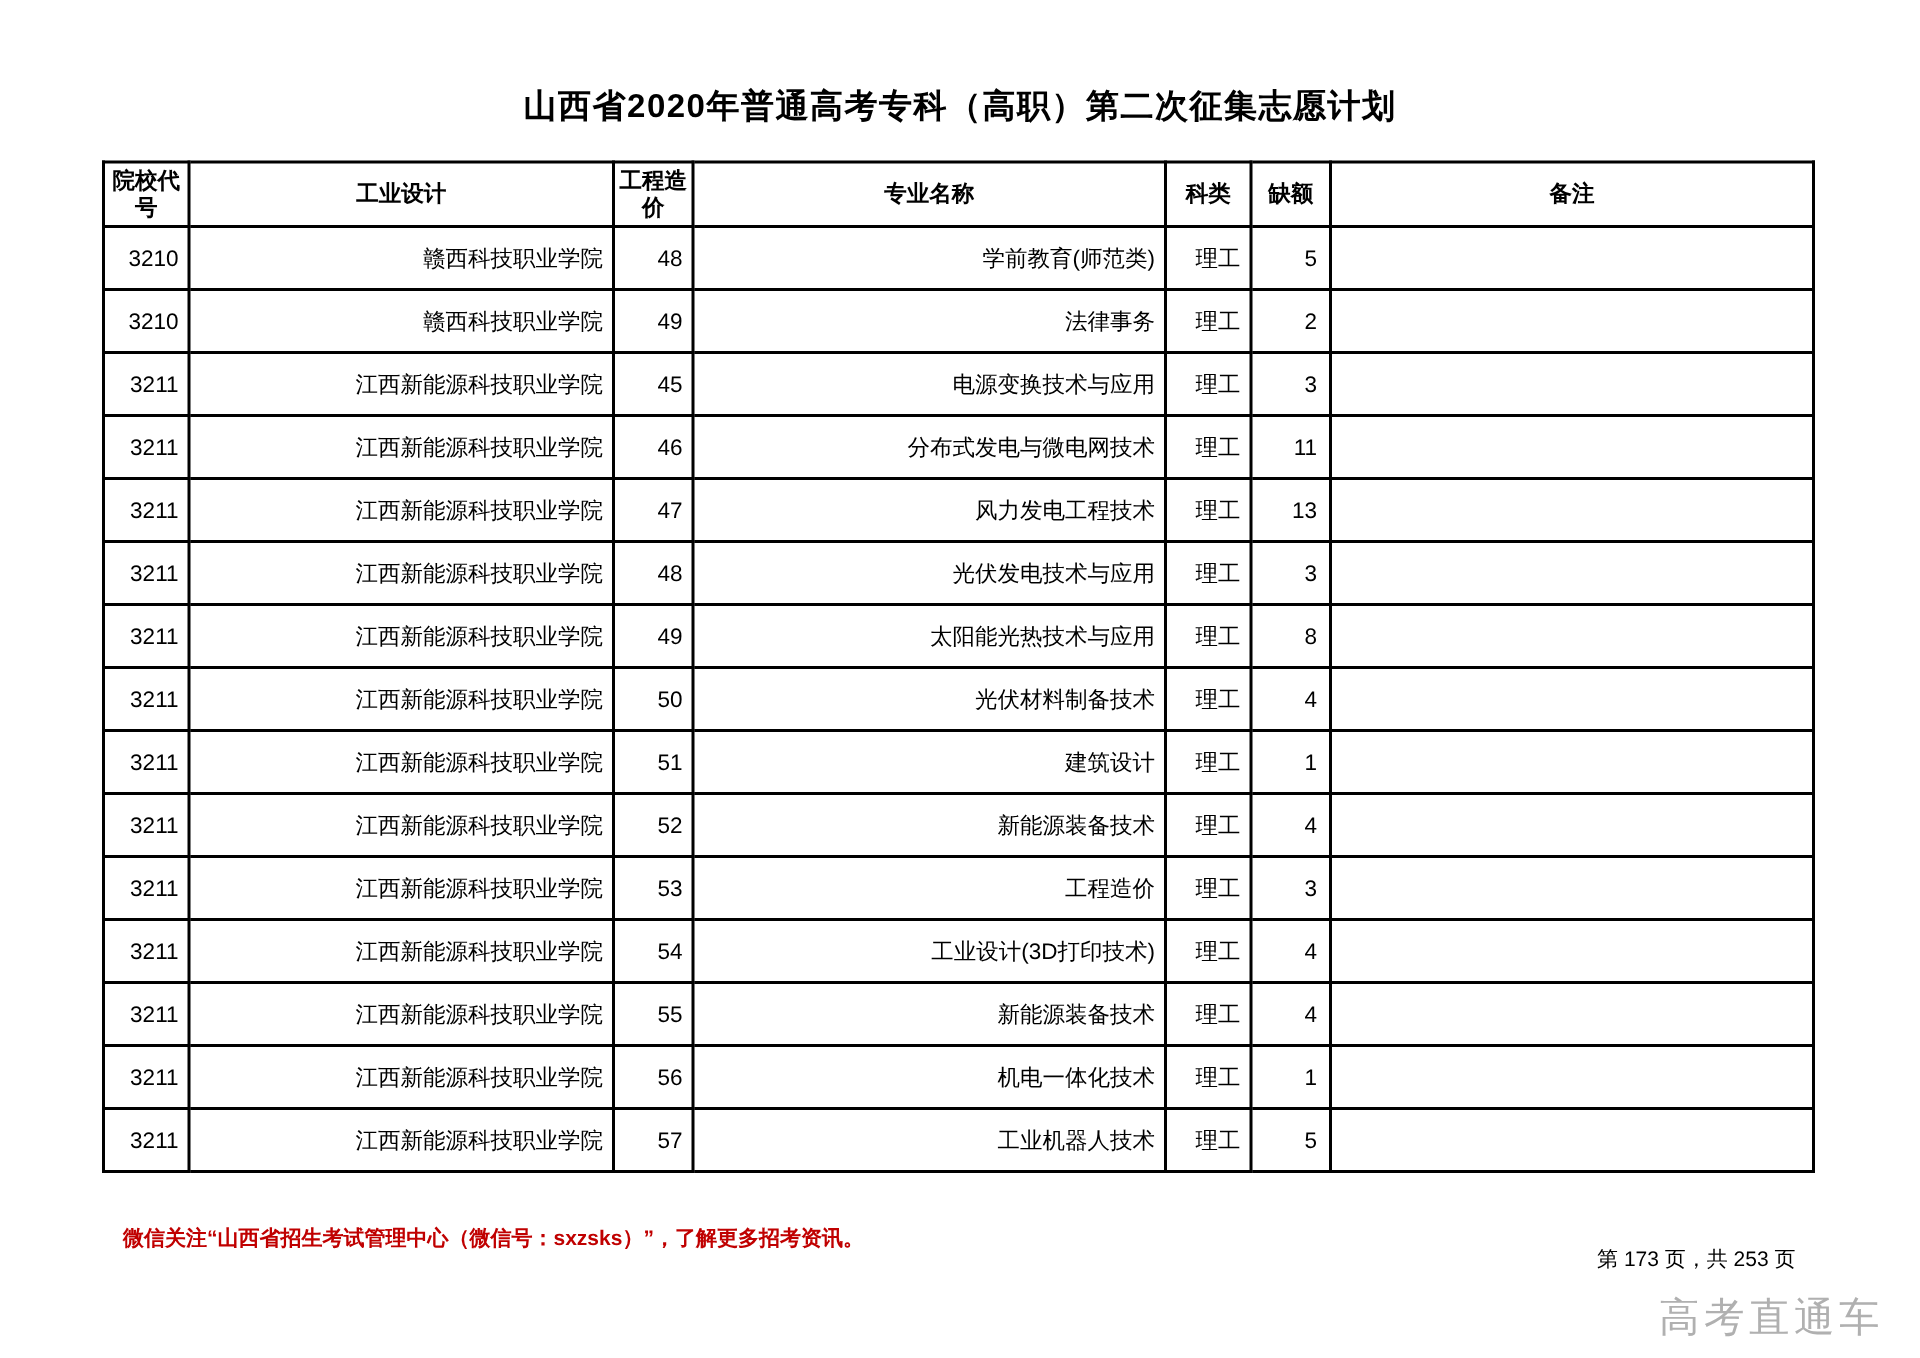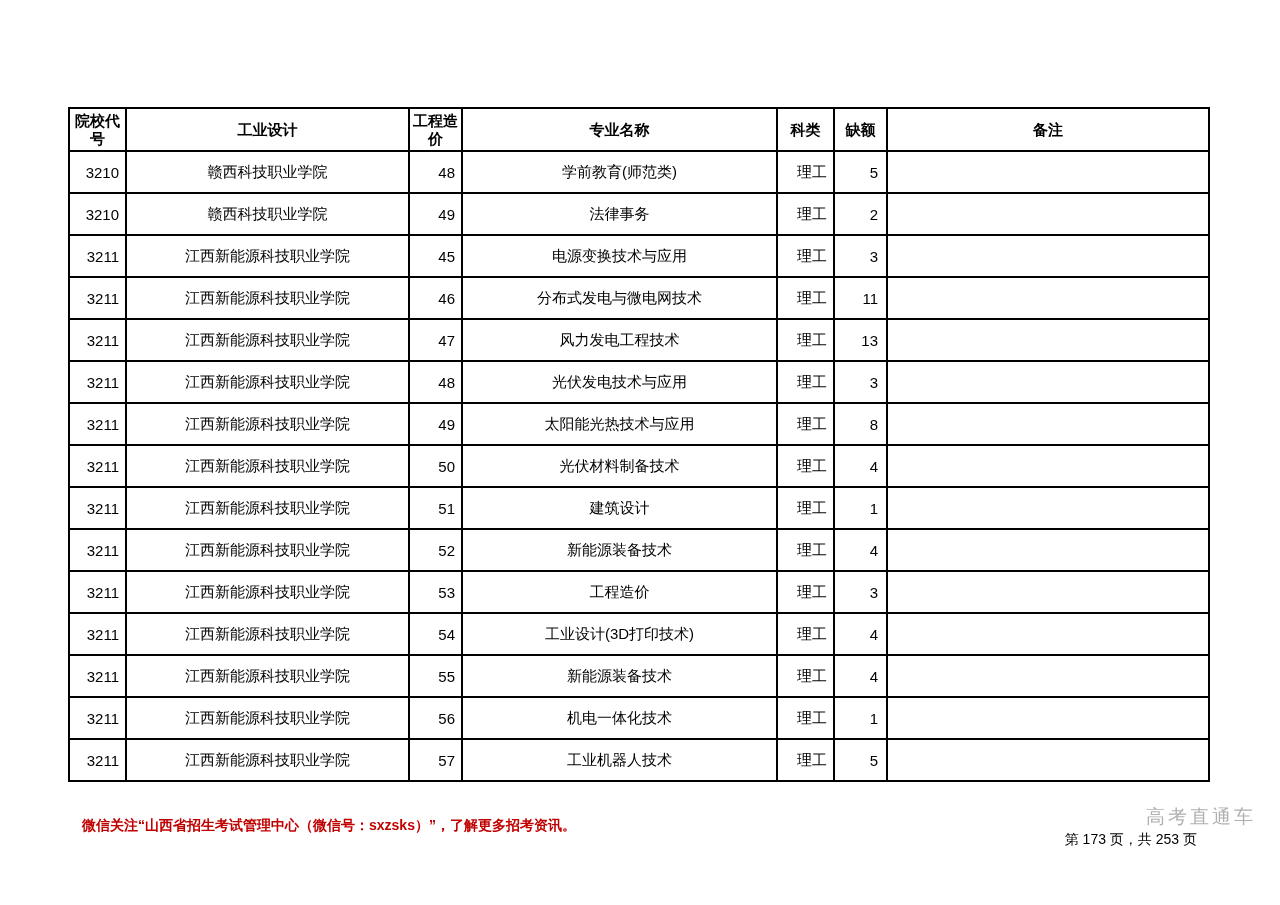"山西省2020年普通高考专科（高职）第二次征集志愿计划" div.title { html: none -> <div>山西省2020年普通高考专科（高职）第二次征集志愿计划</div> }
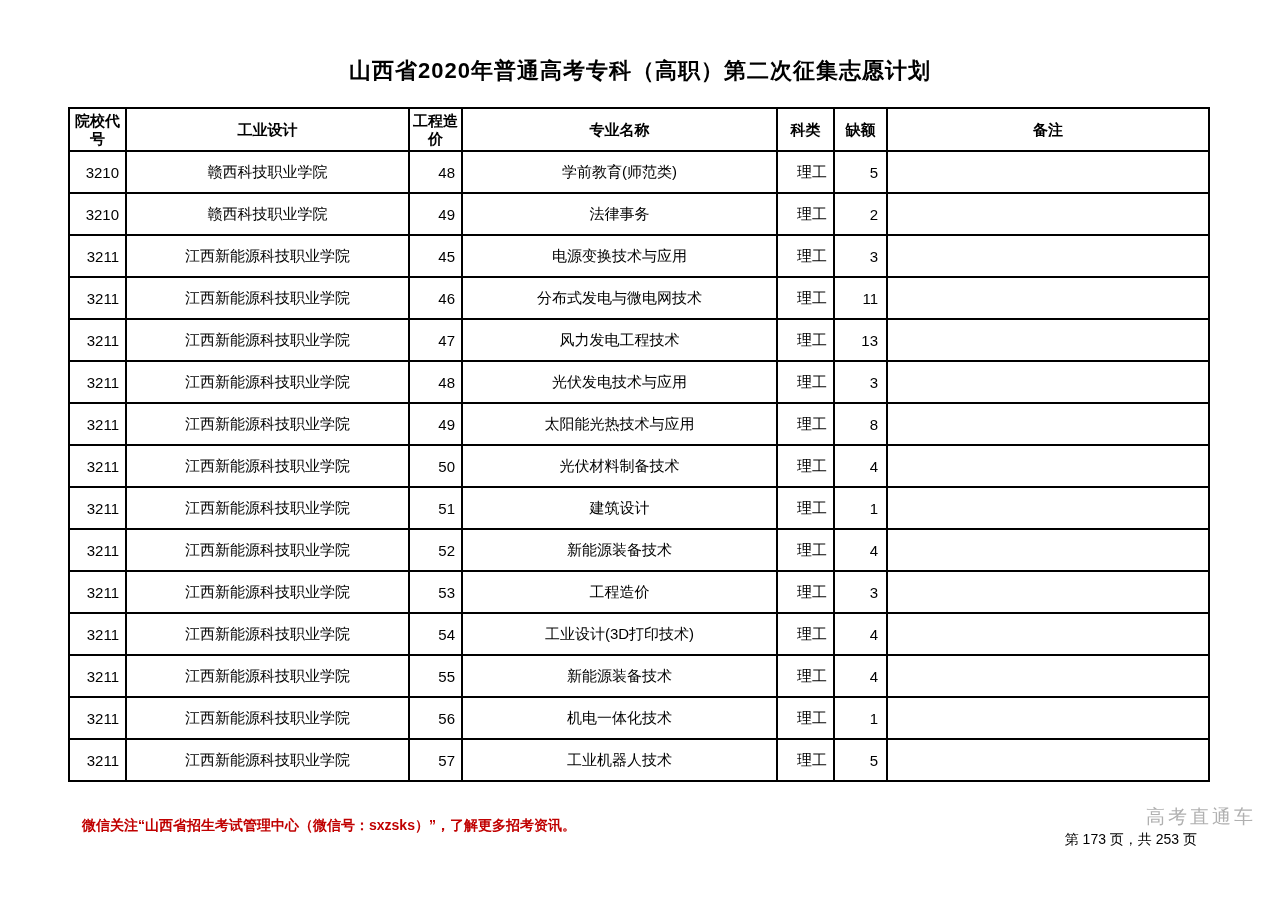"赣西科技职业学院" .al-left { text-align: center -> right }
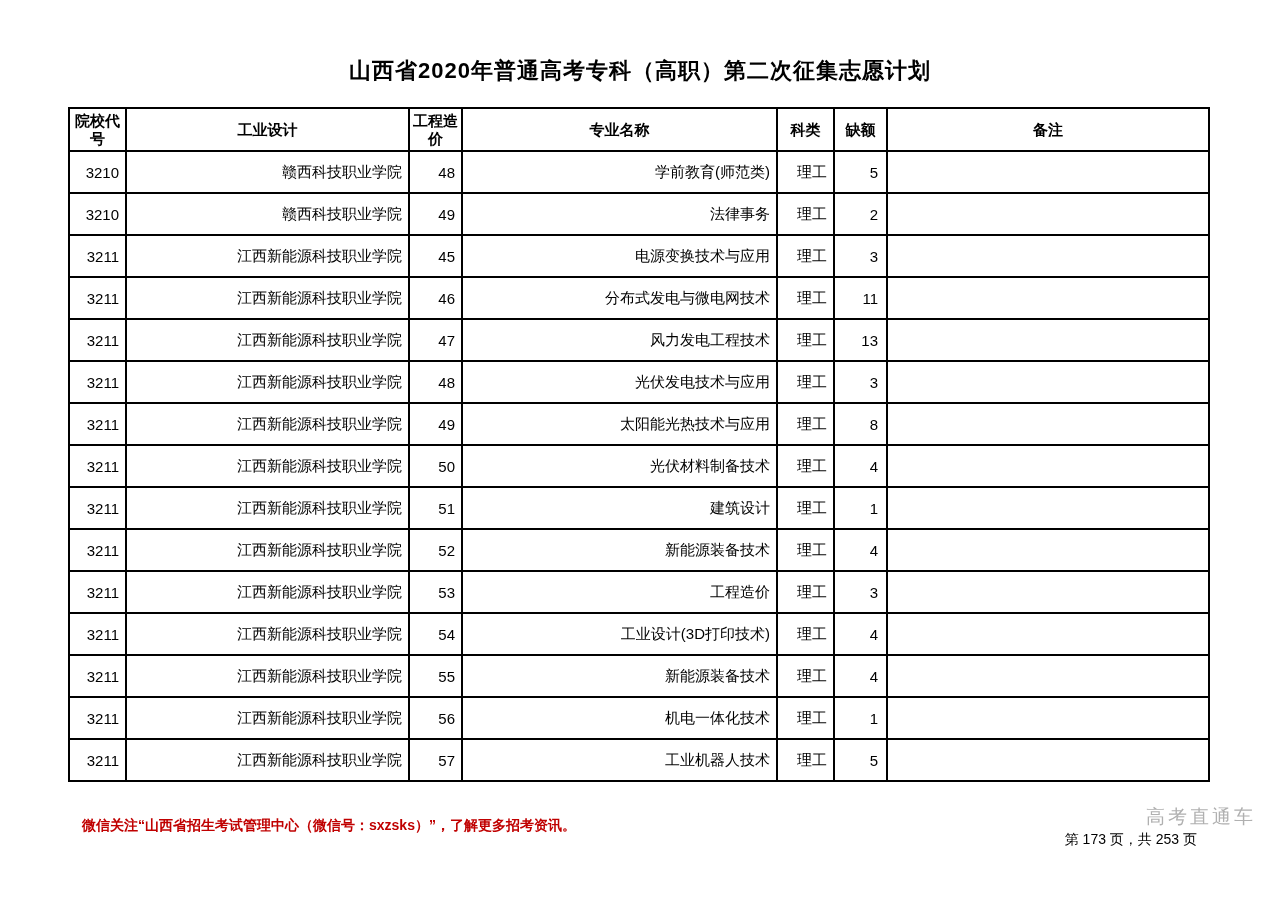"高考直通车" .watermark { font-size: 19px -> 27px; top: 804px -> 860px }
